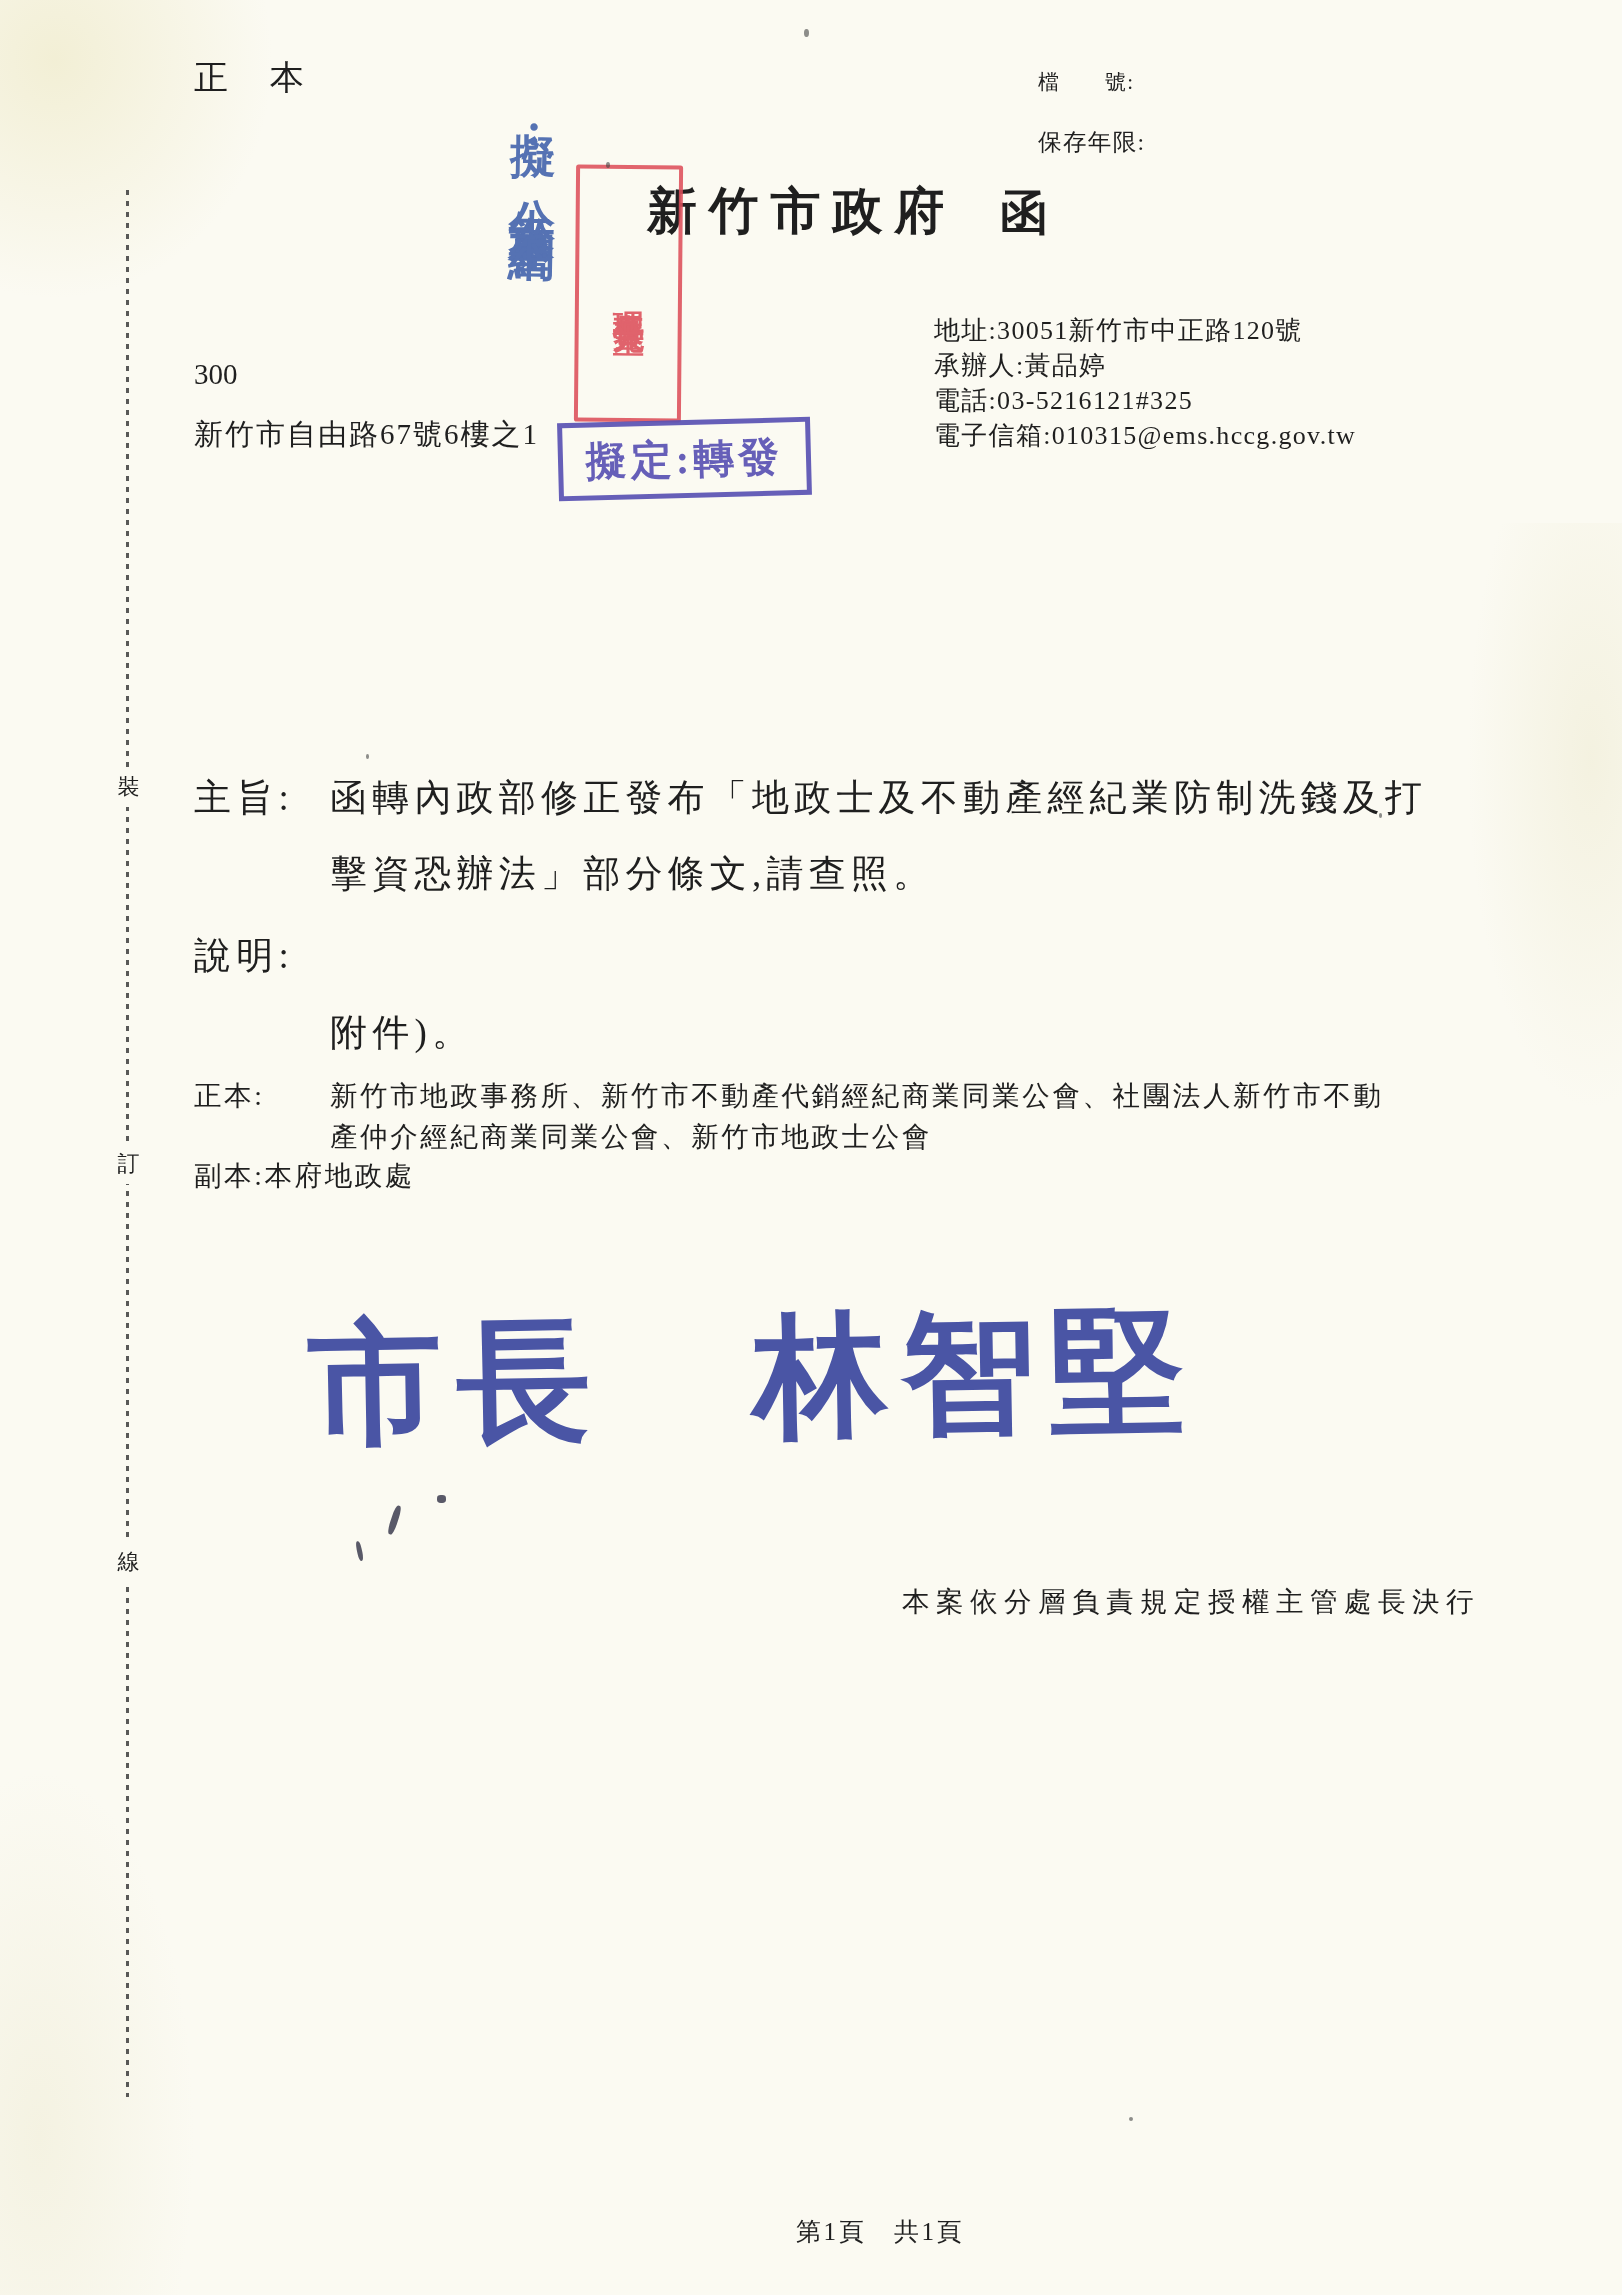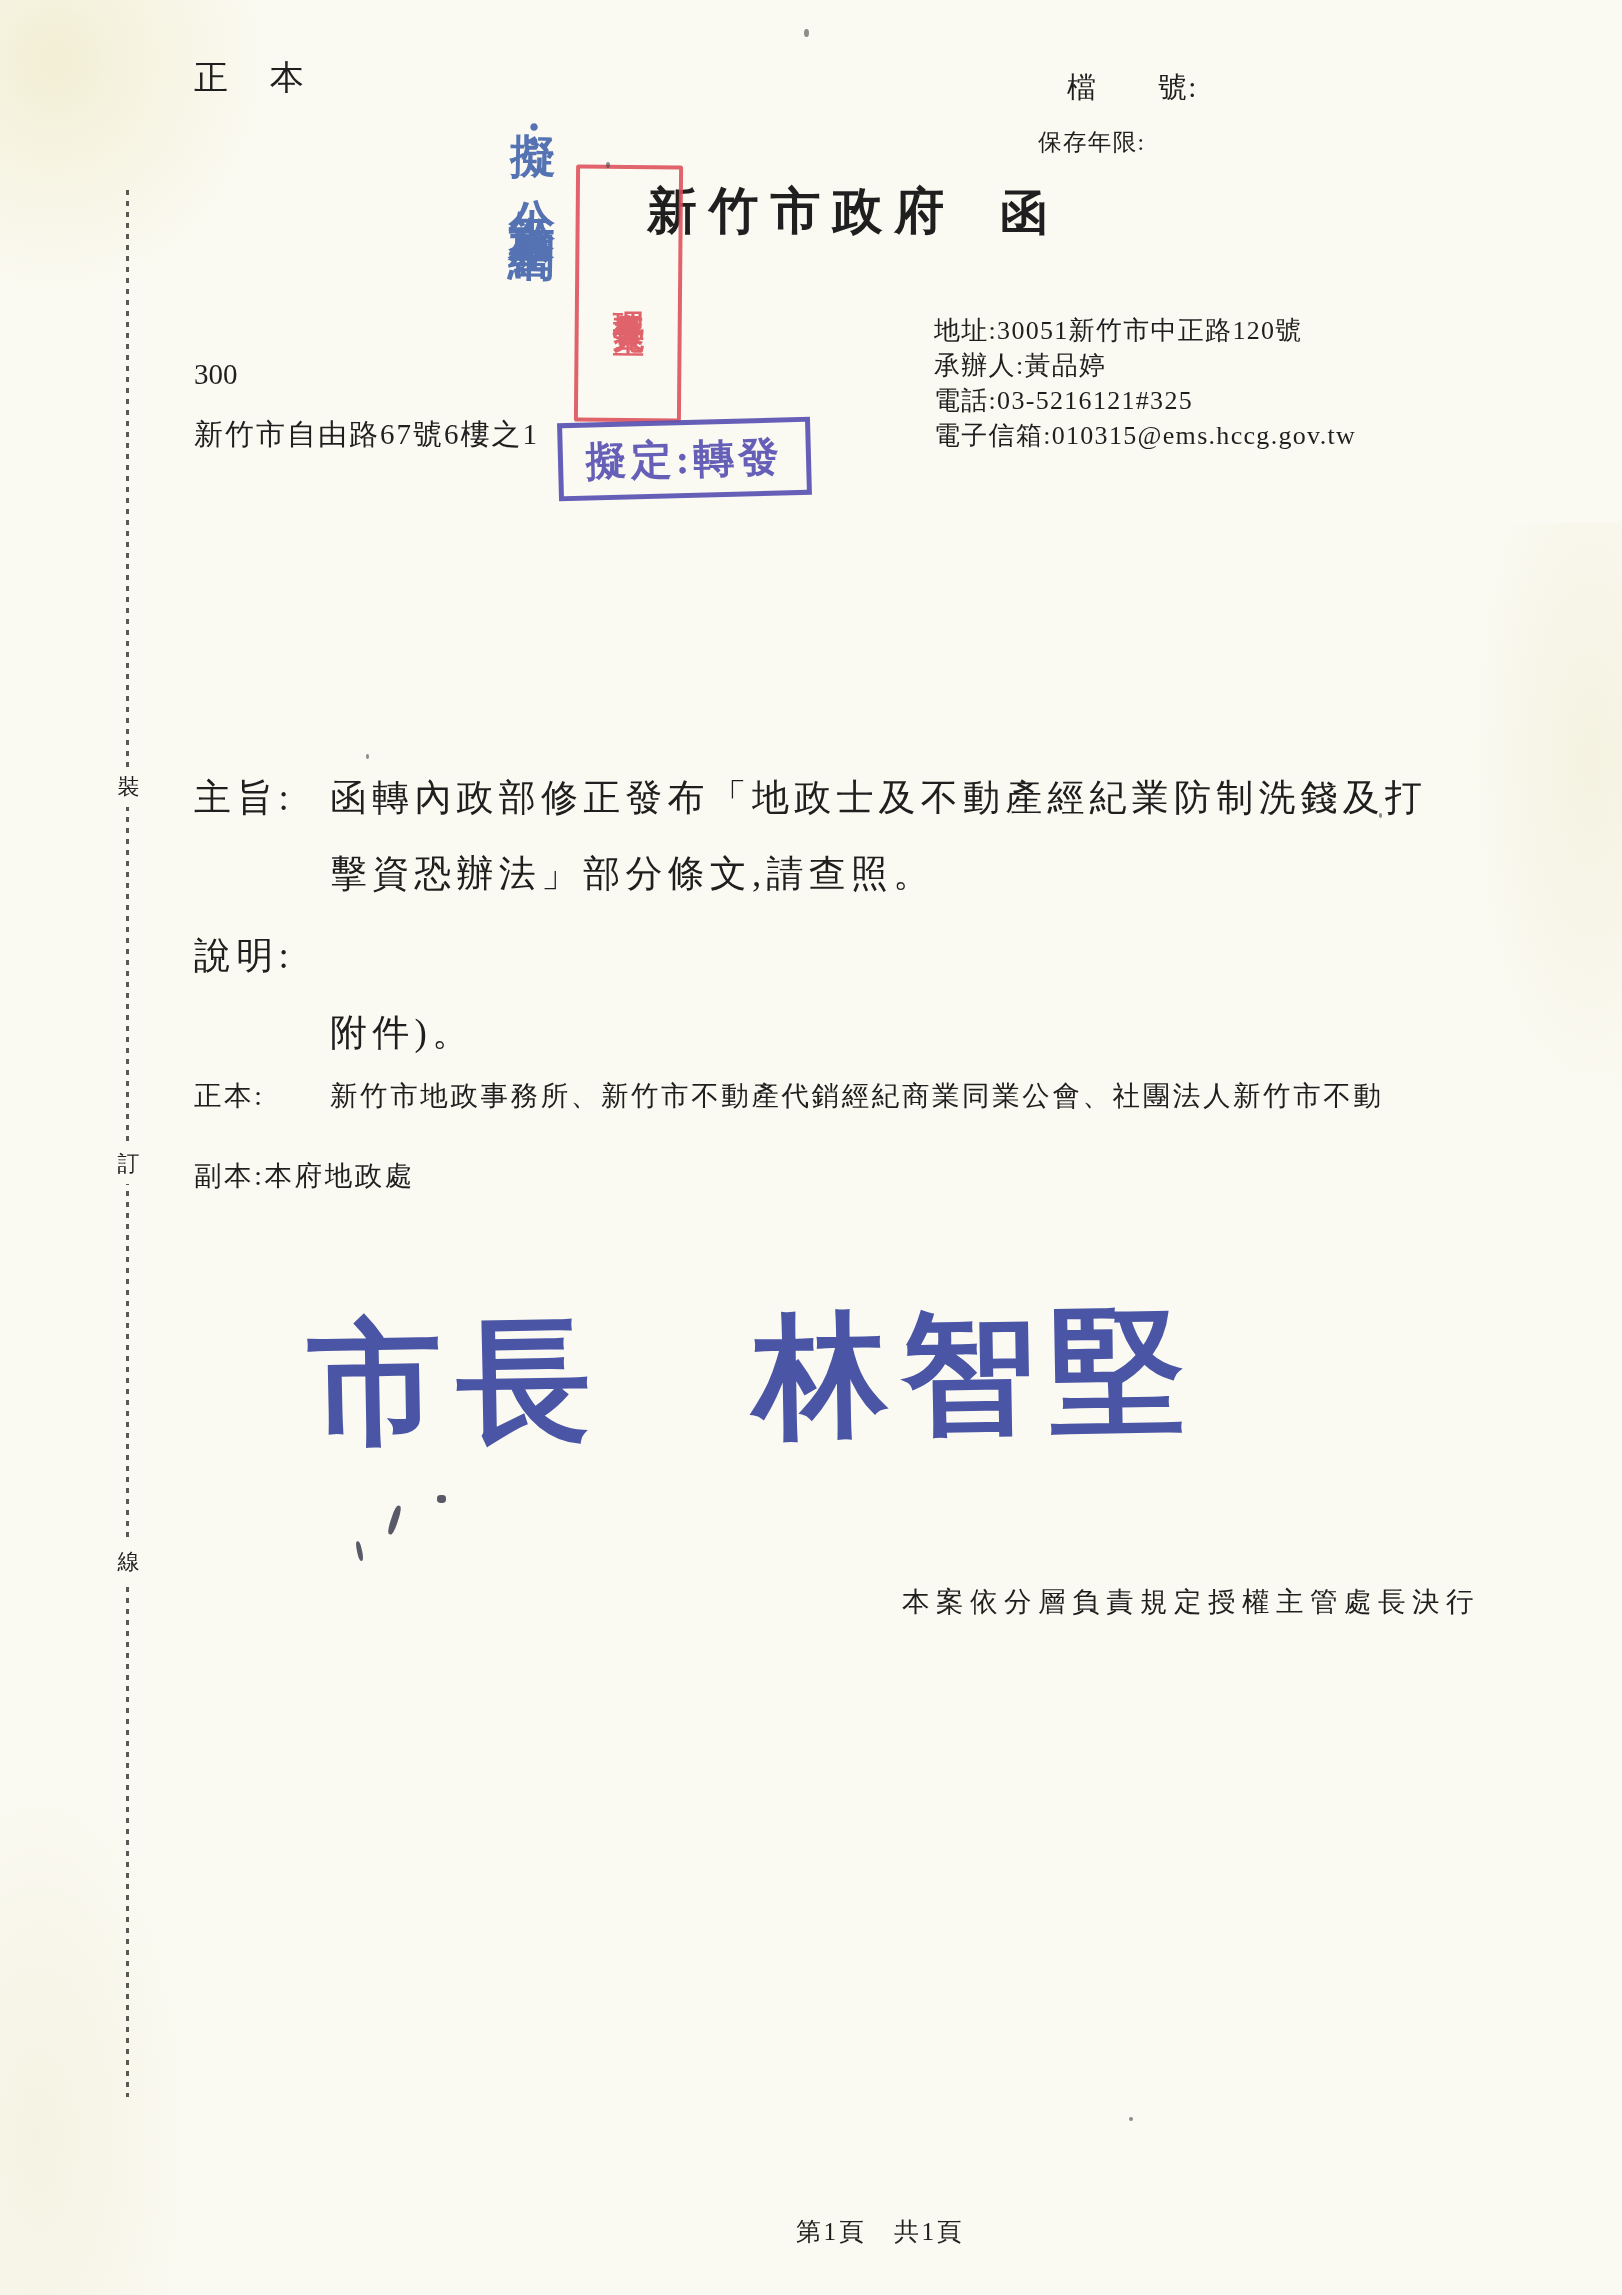"檔 號:" .fileno { font-size: 29px -> 21px; left: 1067px -> 1038px }
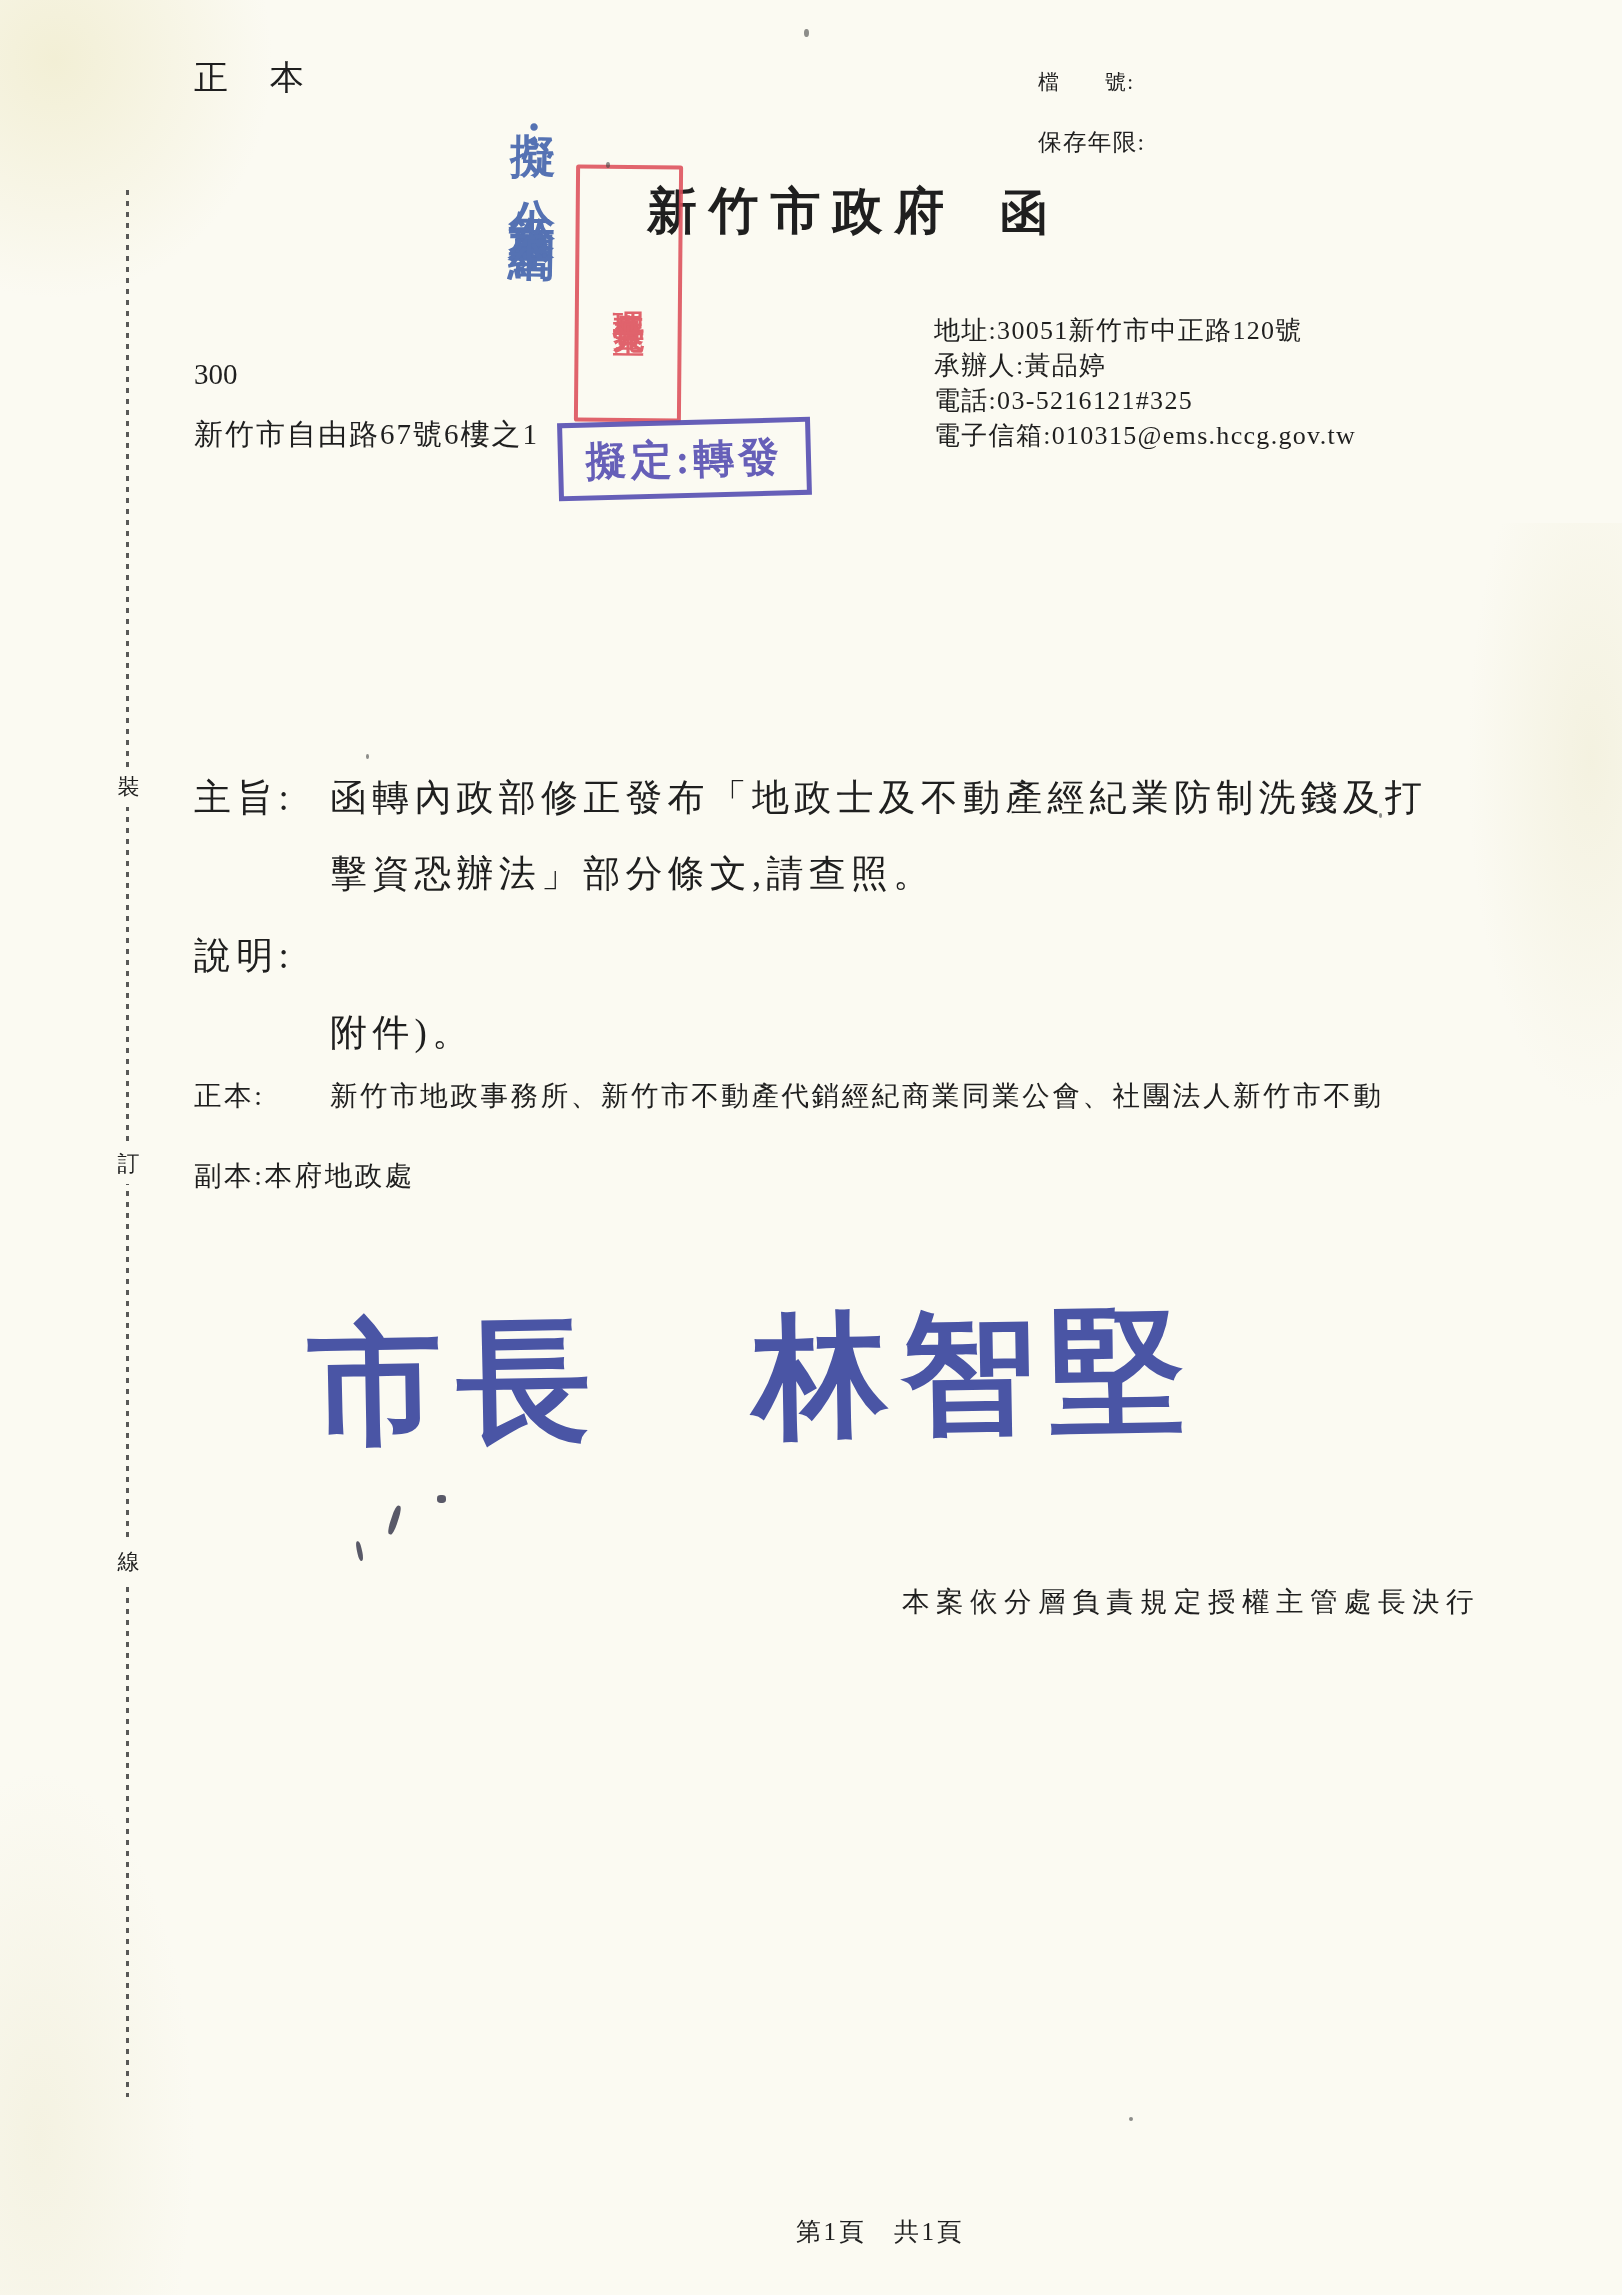"產仲介經紀商業同業公會、新竹市地政士公會" div.t { html: none -> <div>產仲介經紀商業同業公會、新竹市地政士公會</div> }
